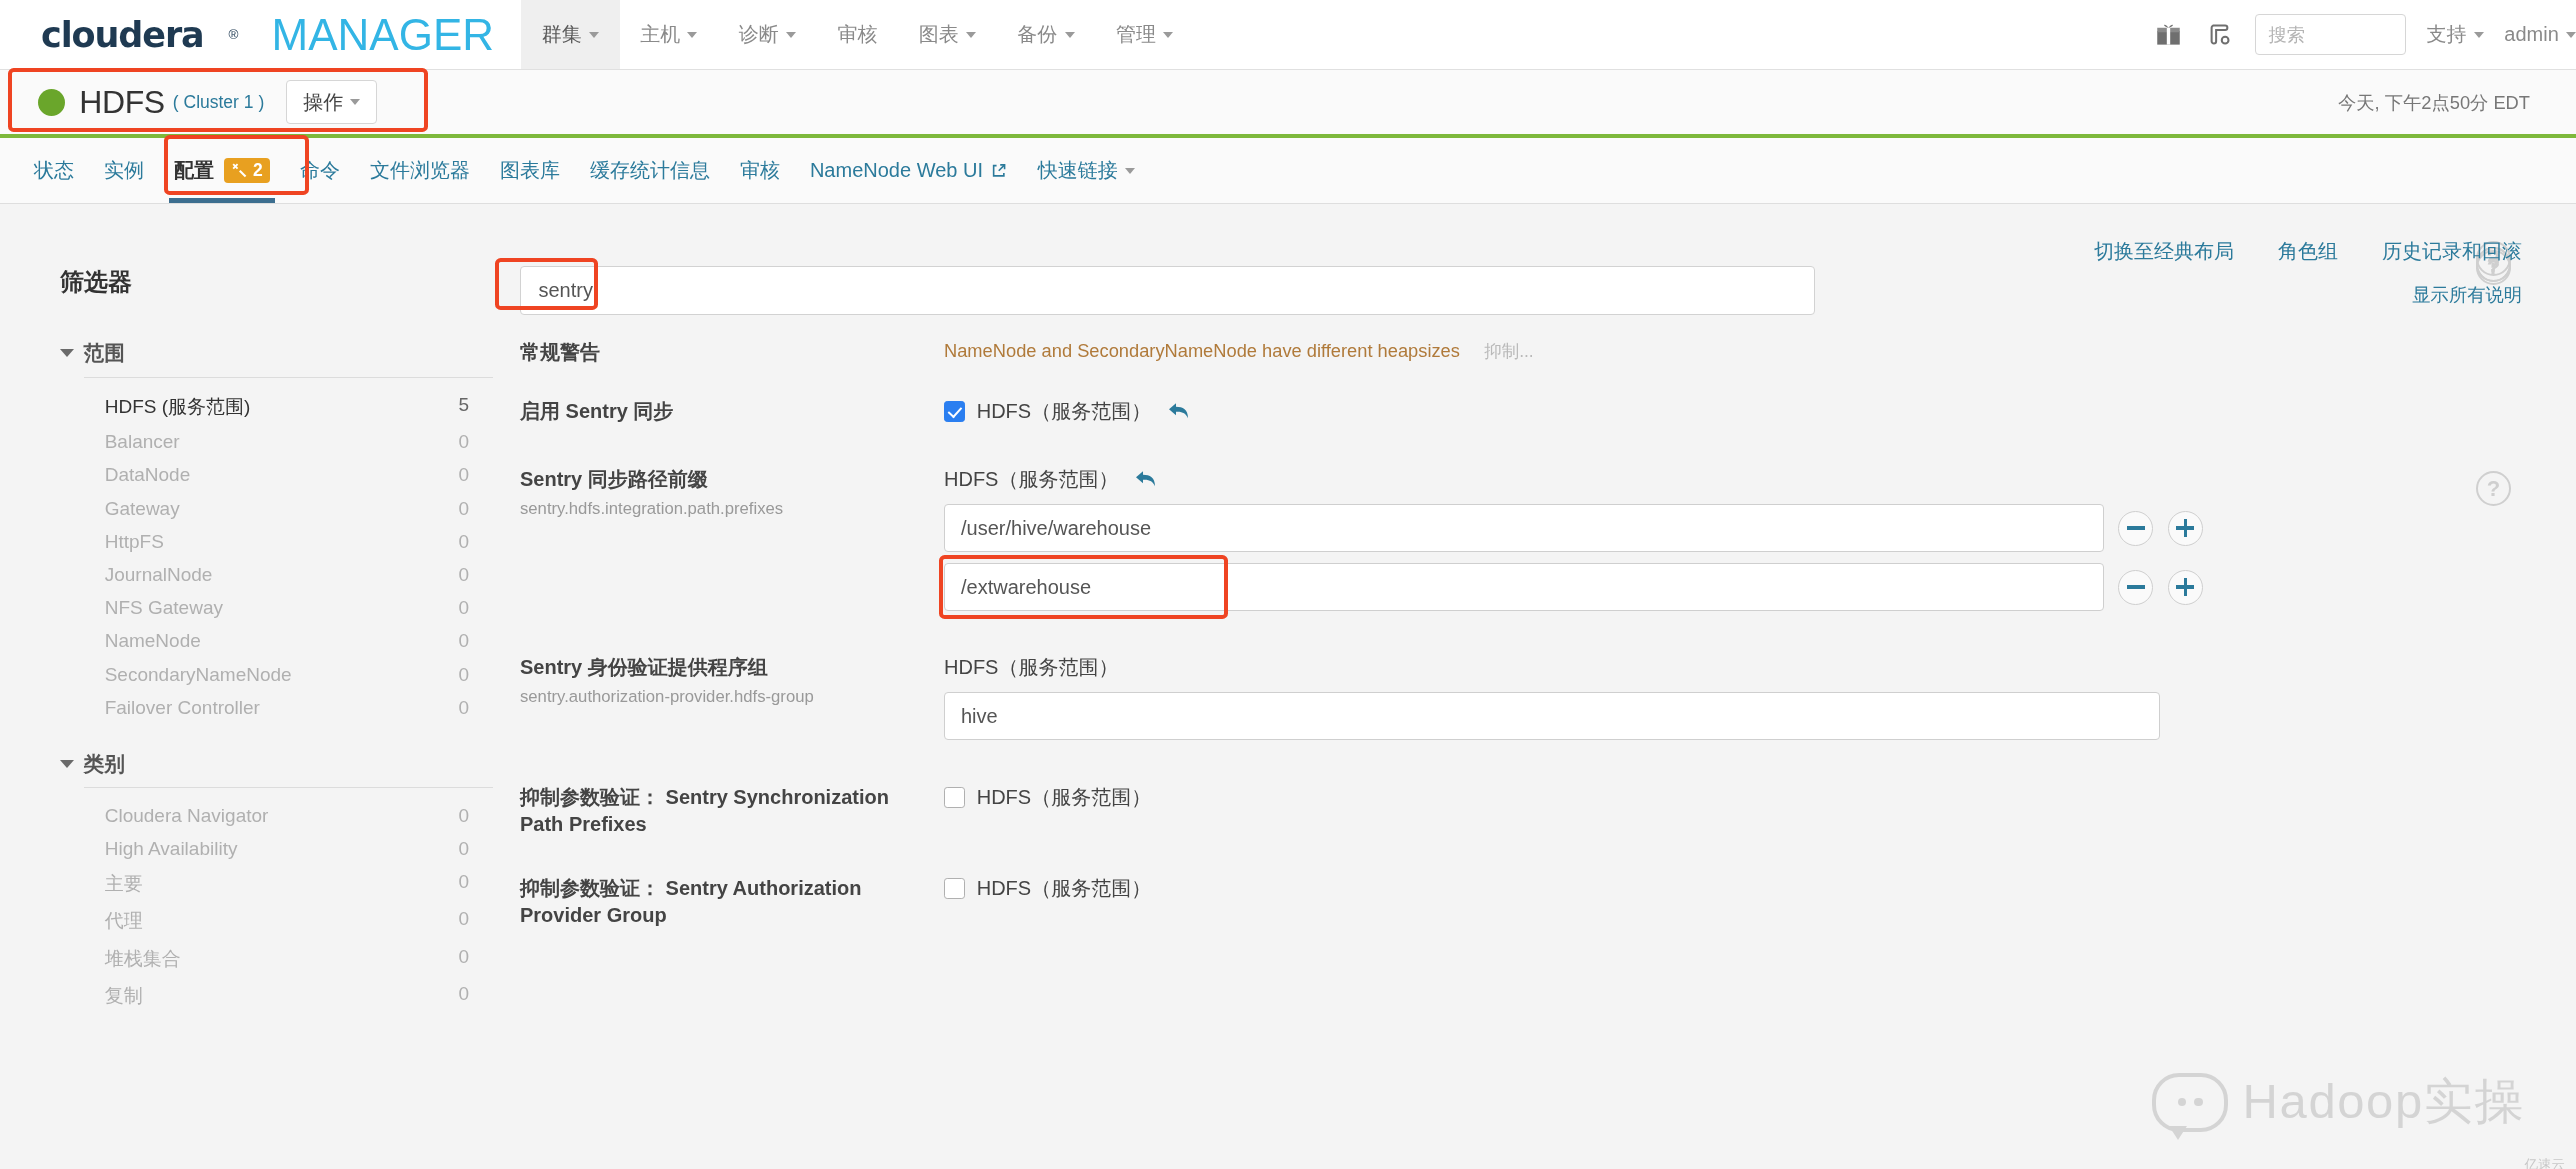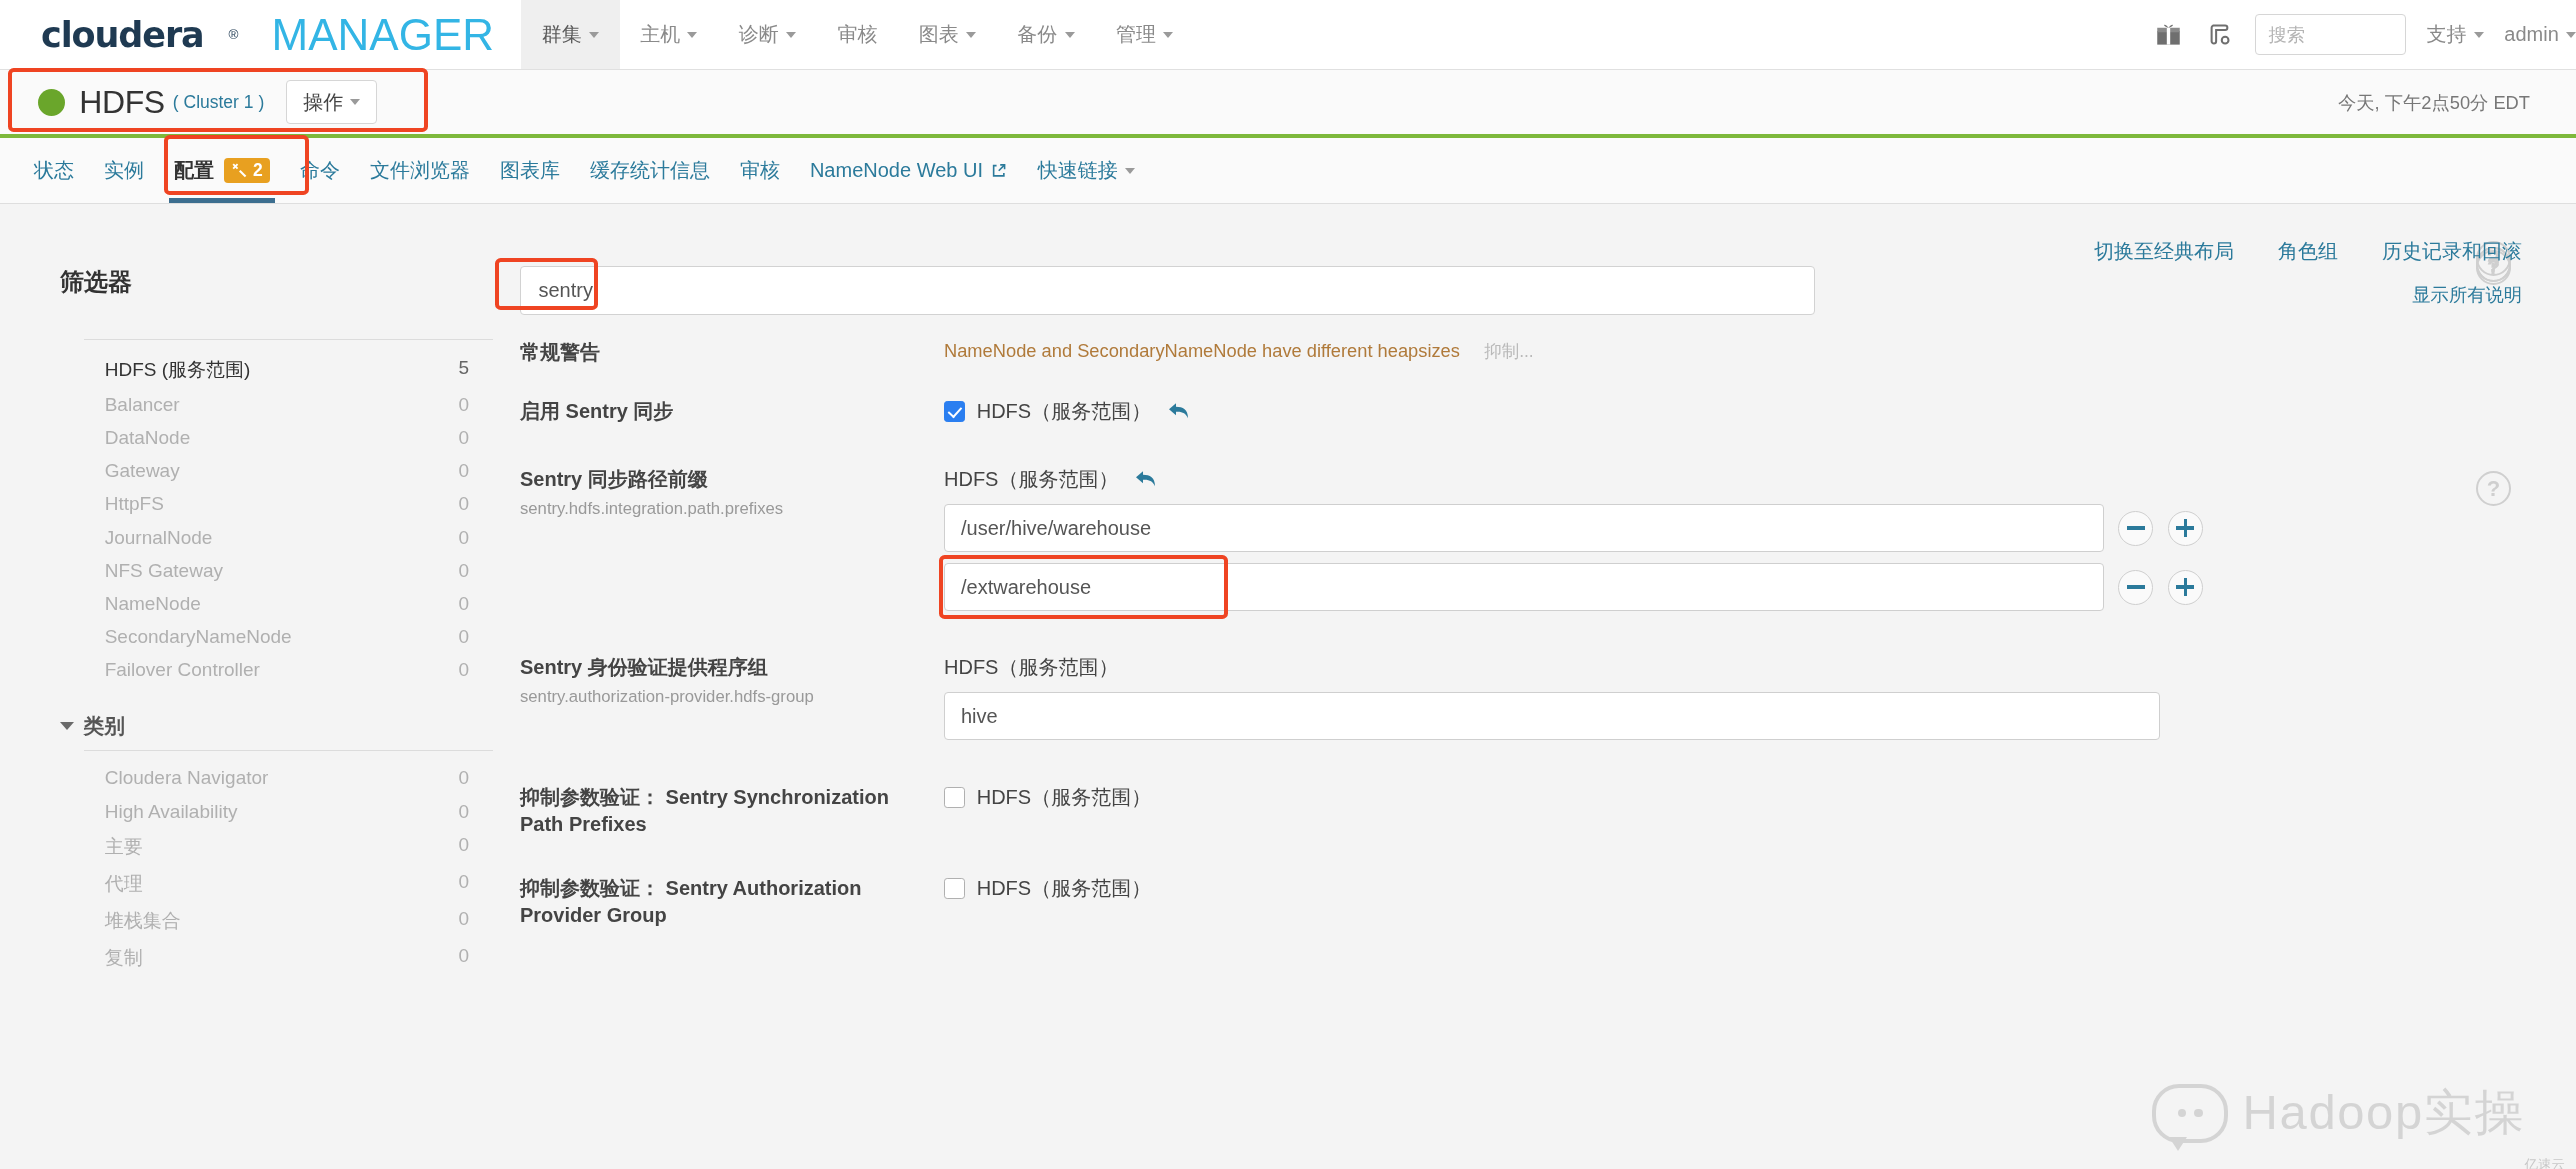"范围" div.facet-head { html: none -> <div> <span></span> <span>范围</span> </div> }
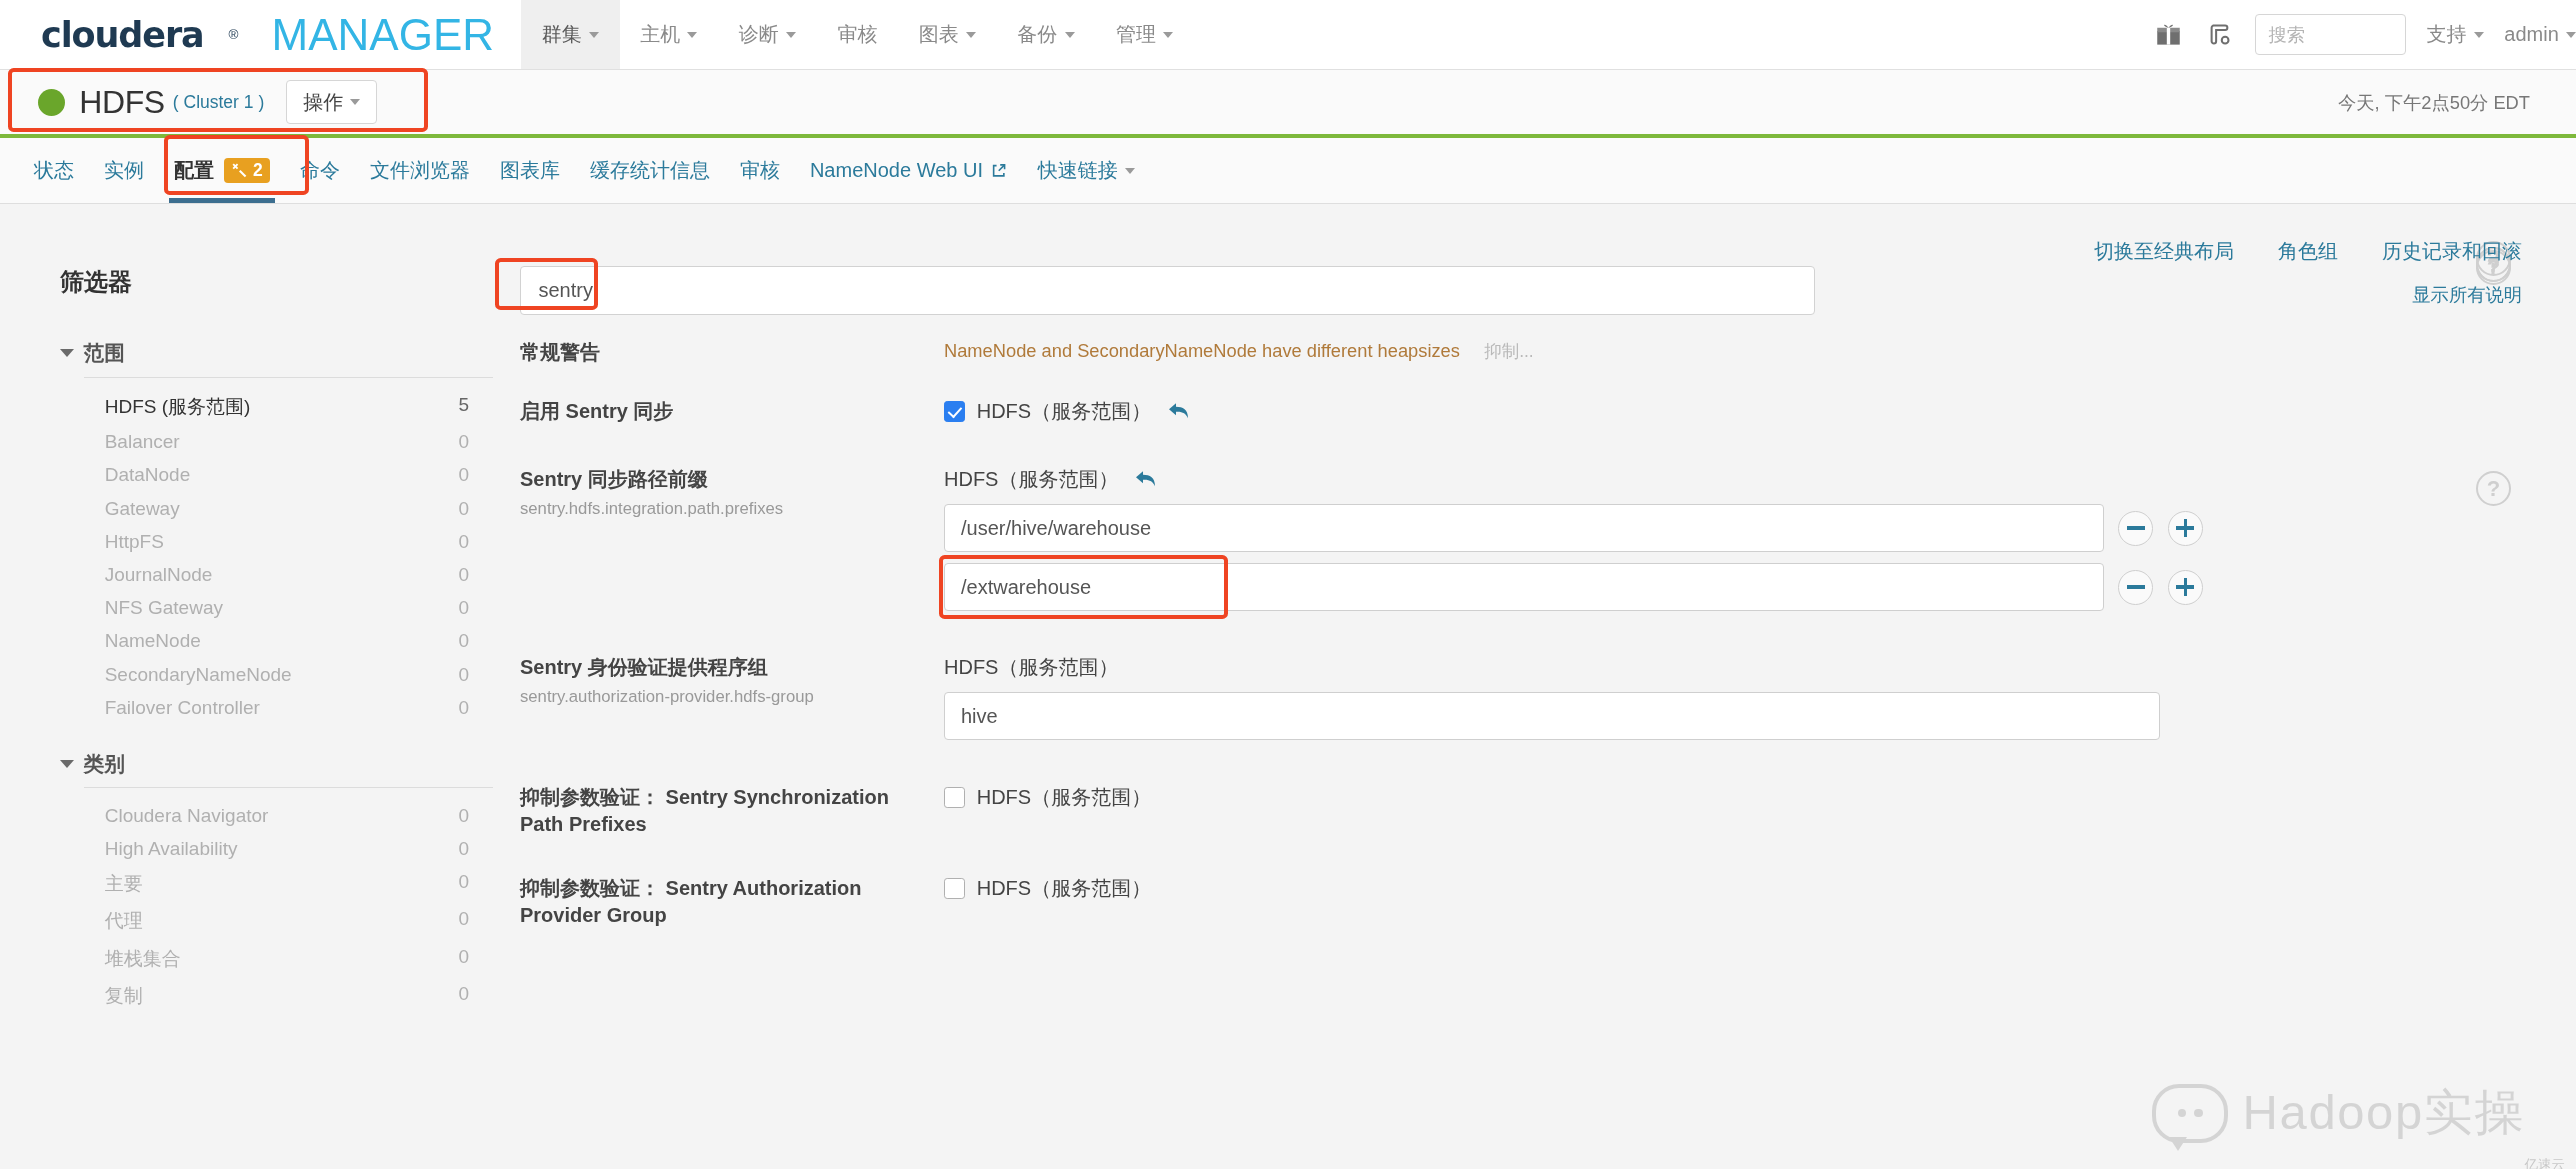"Hadoop实操" .watermark { bottom: 33px -> 44px }
